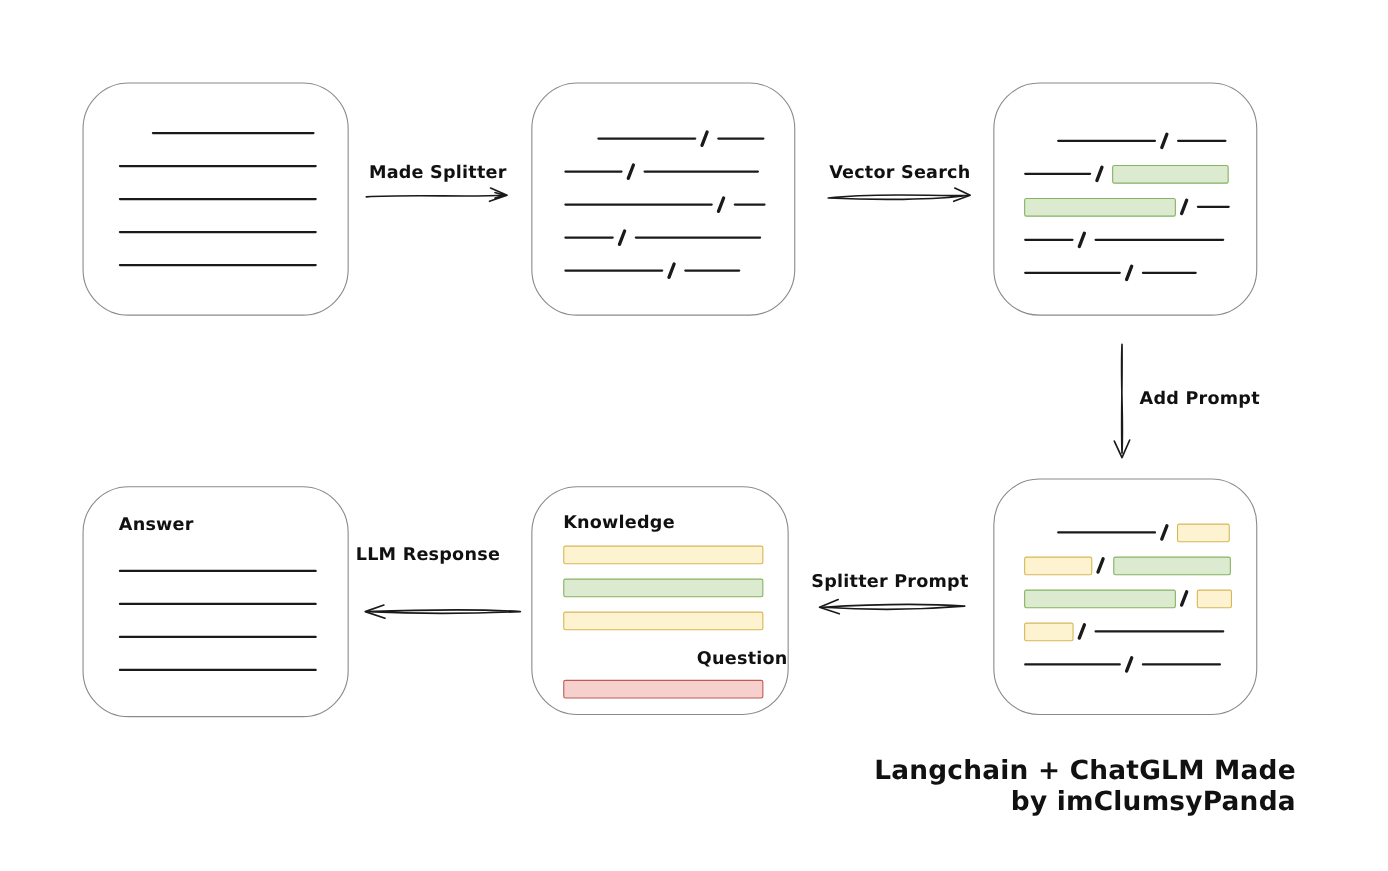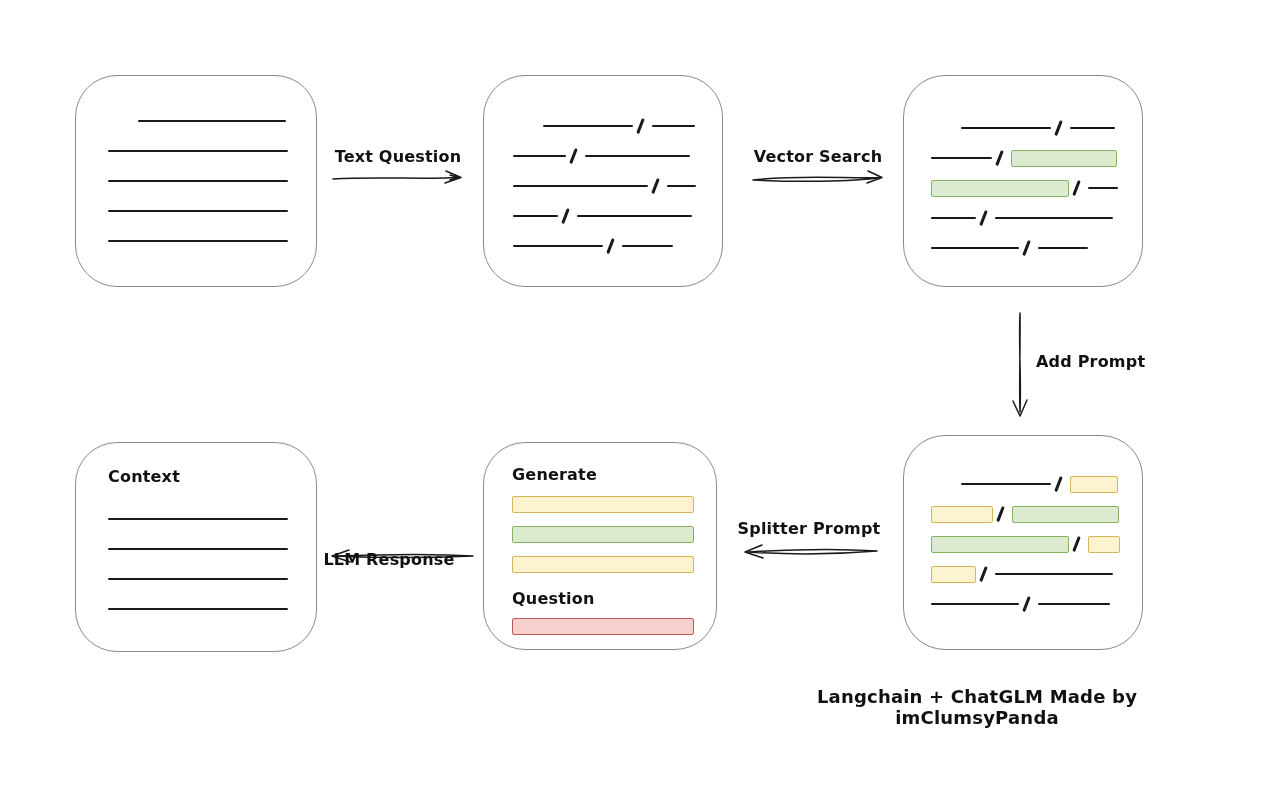"Text Question" div.arrow-label { text: Text Question -> Made Splitter }
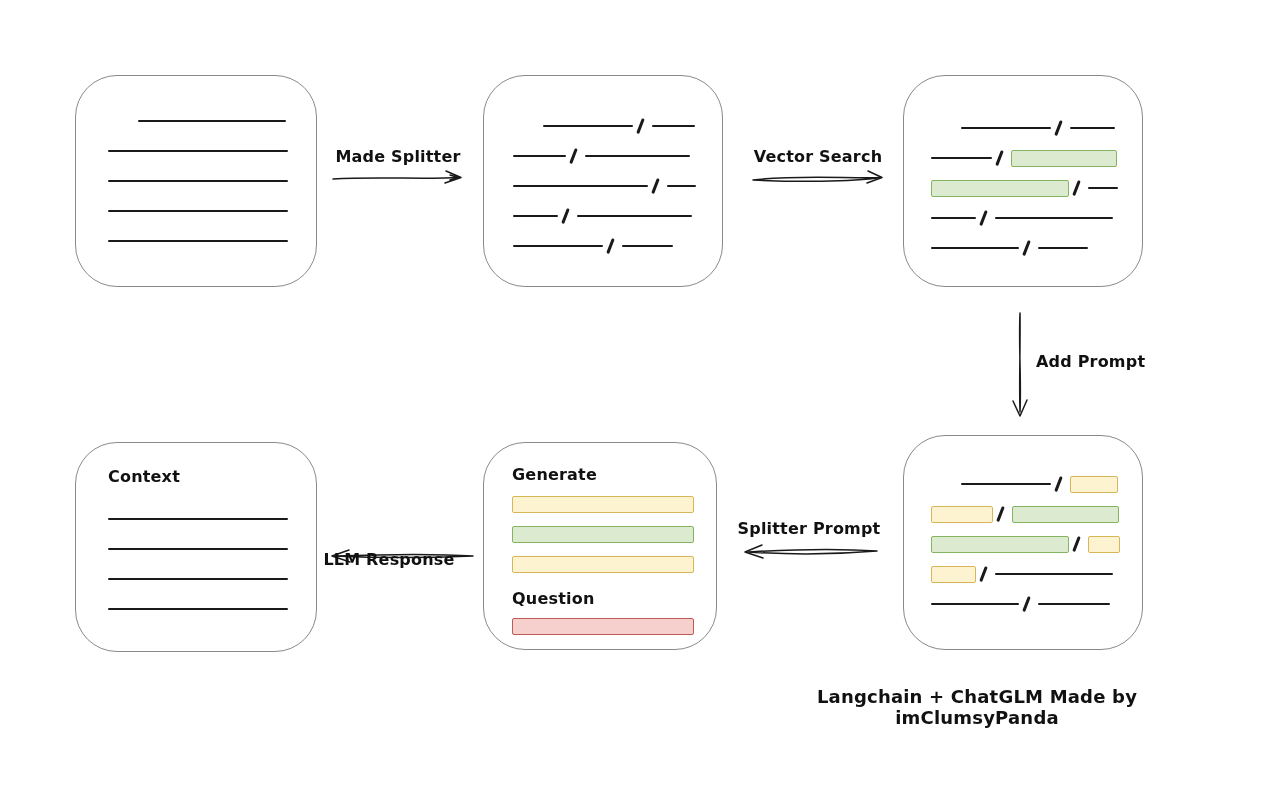"Context" div.box-label { text: Context -> Answer }
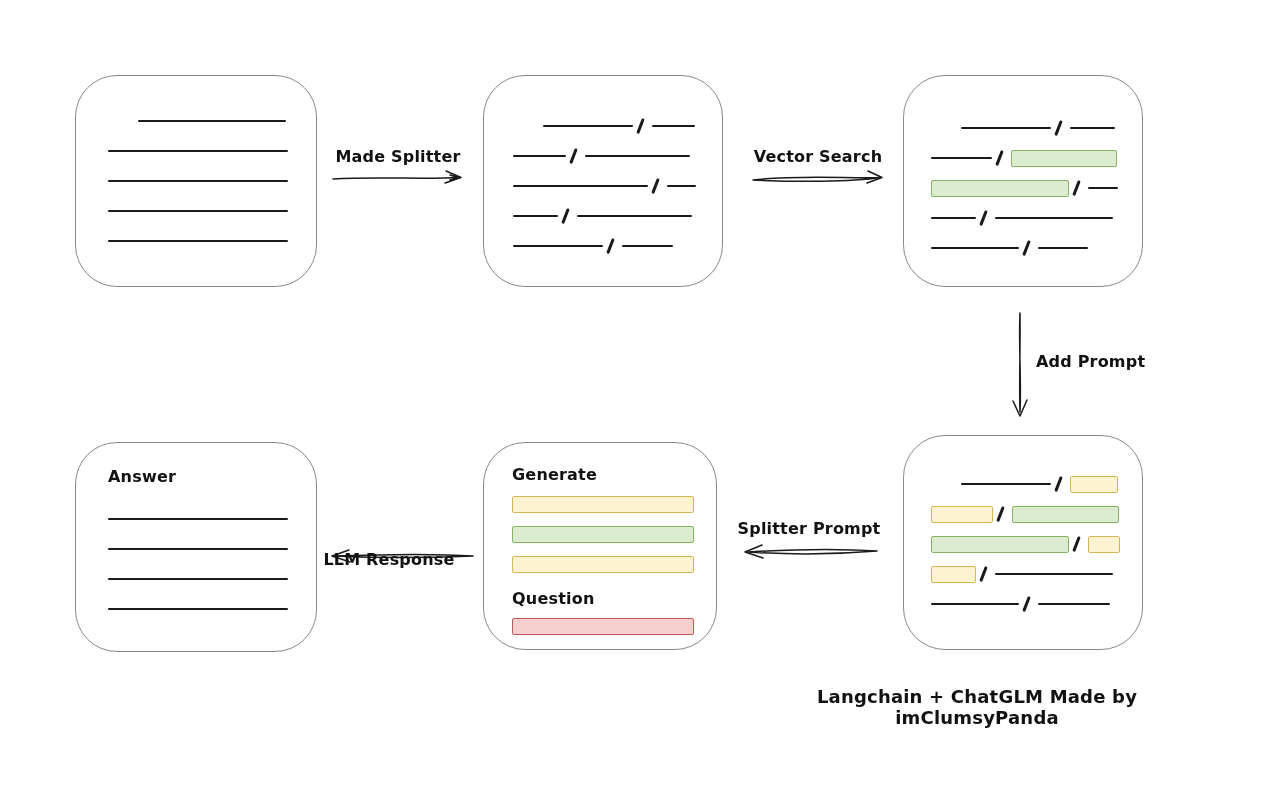"Generate" div.box-label { text: Generate -> Knowledge }
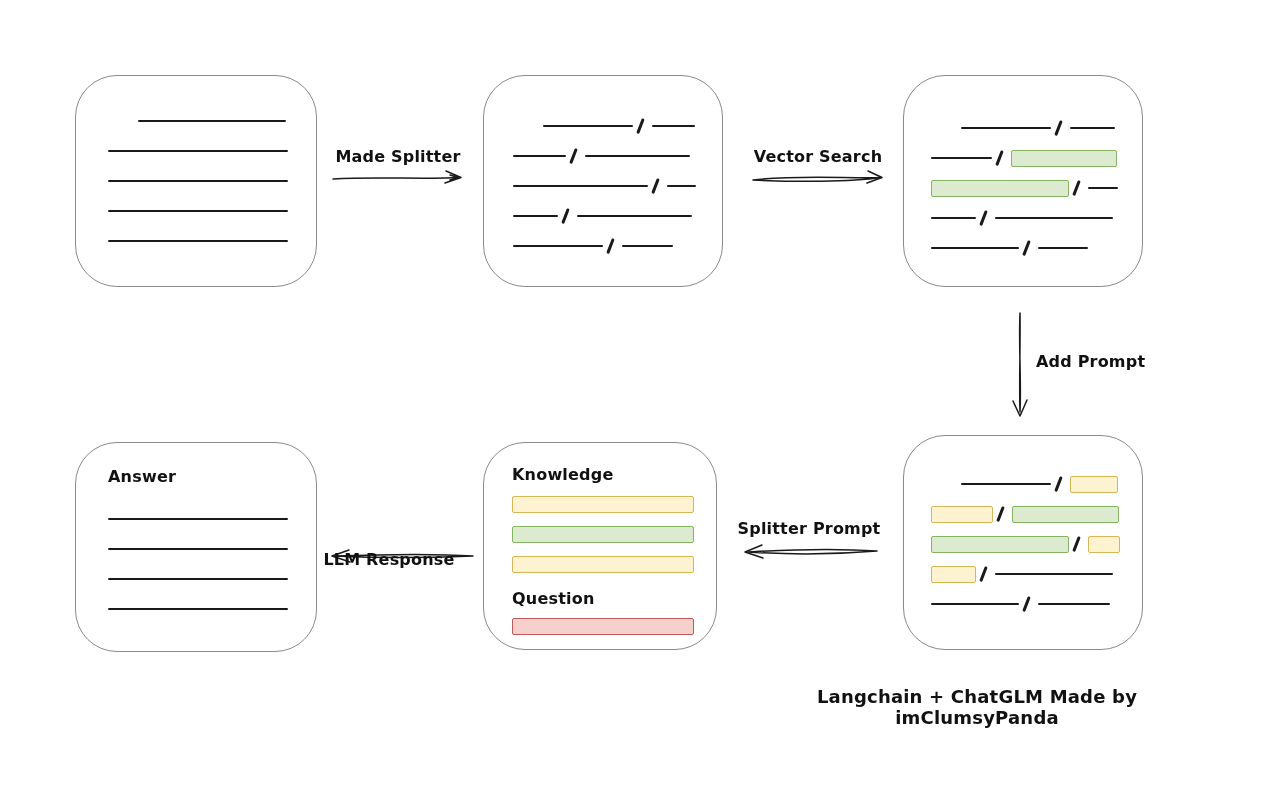"LLM Response" div.arrow-label { top: 550px -> 494px }
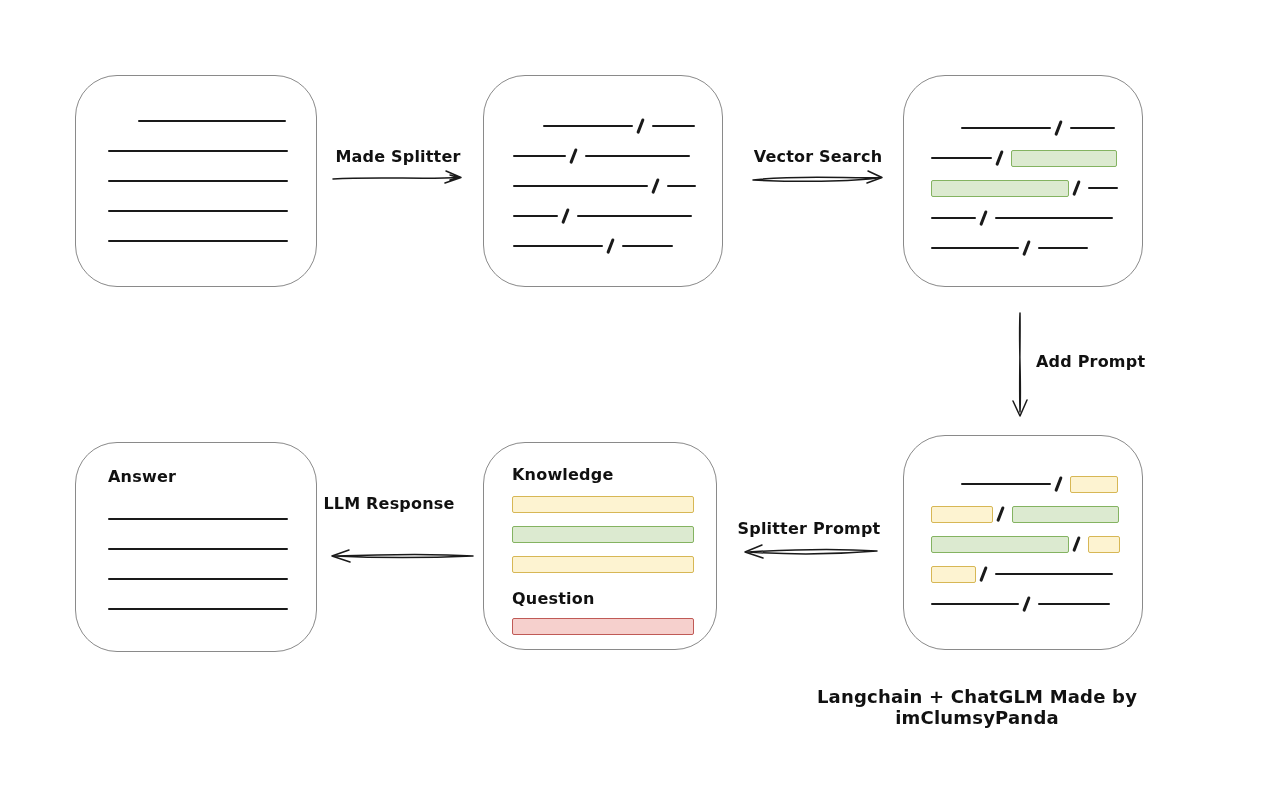"Question" .box-prompt .box-label.second { text-align: none -> right }
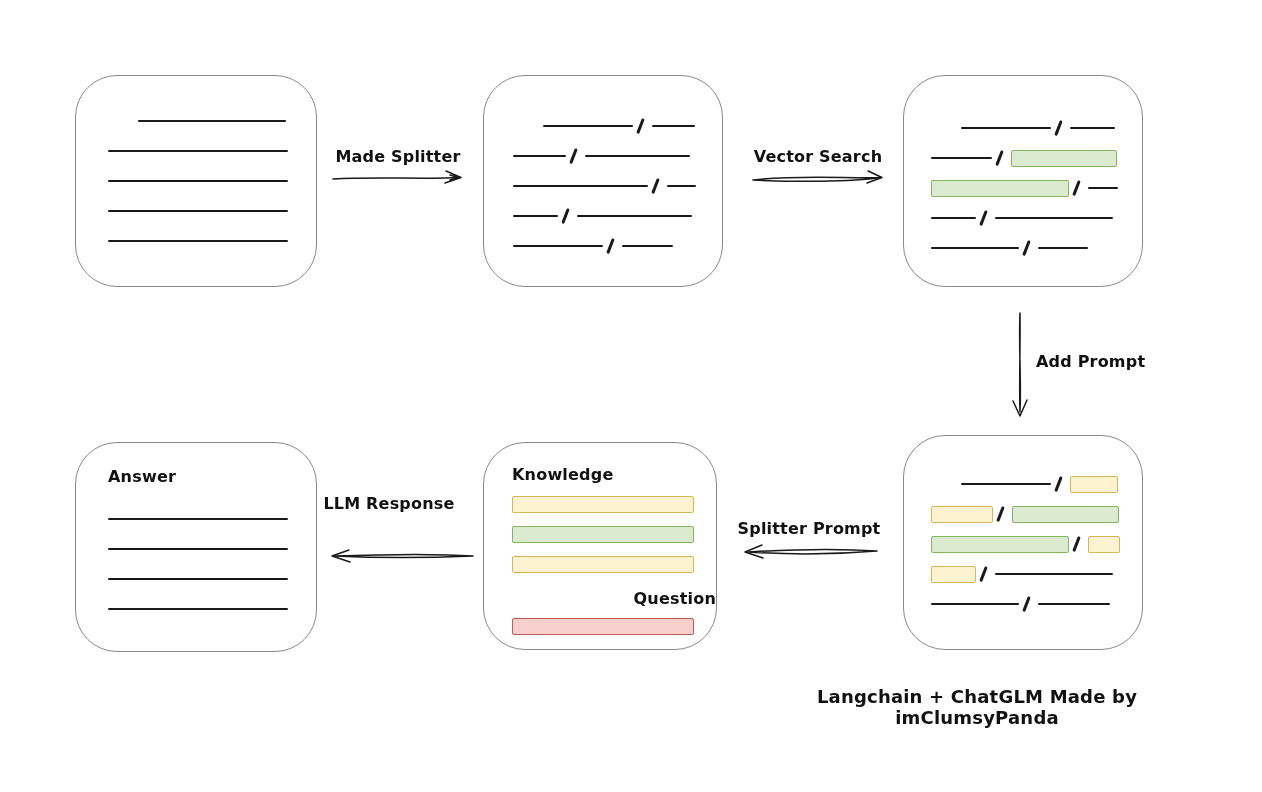"Langchain + ChatGLM Made by" .caption { font-size: 18px -> 24px; text-align: center -> right }
